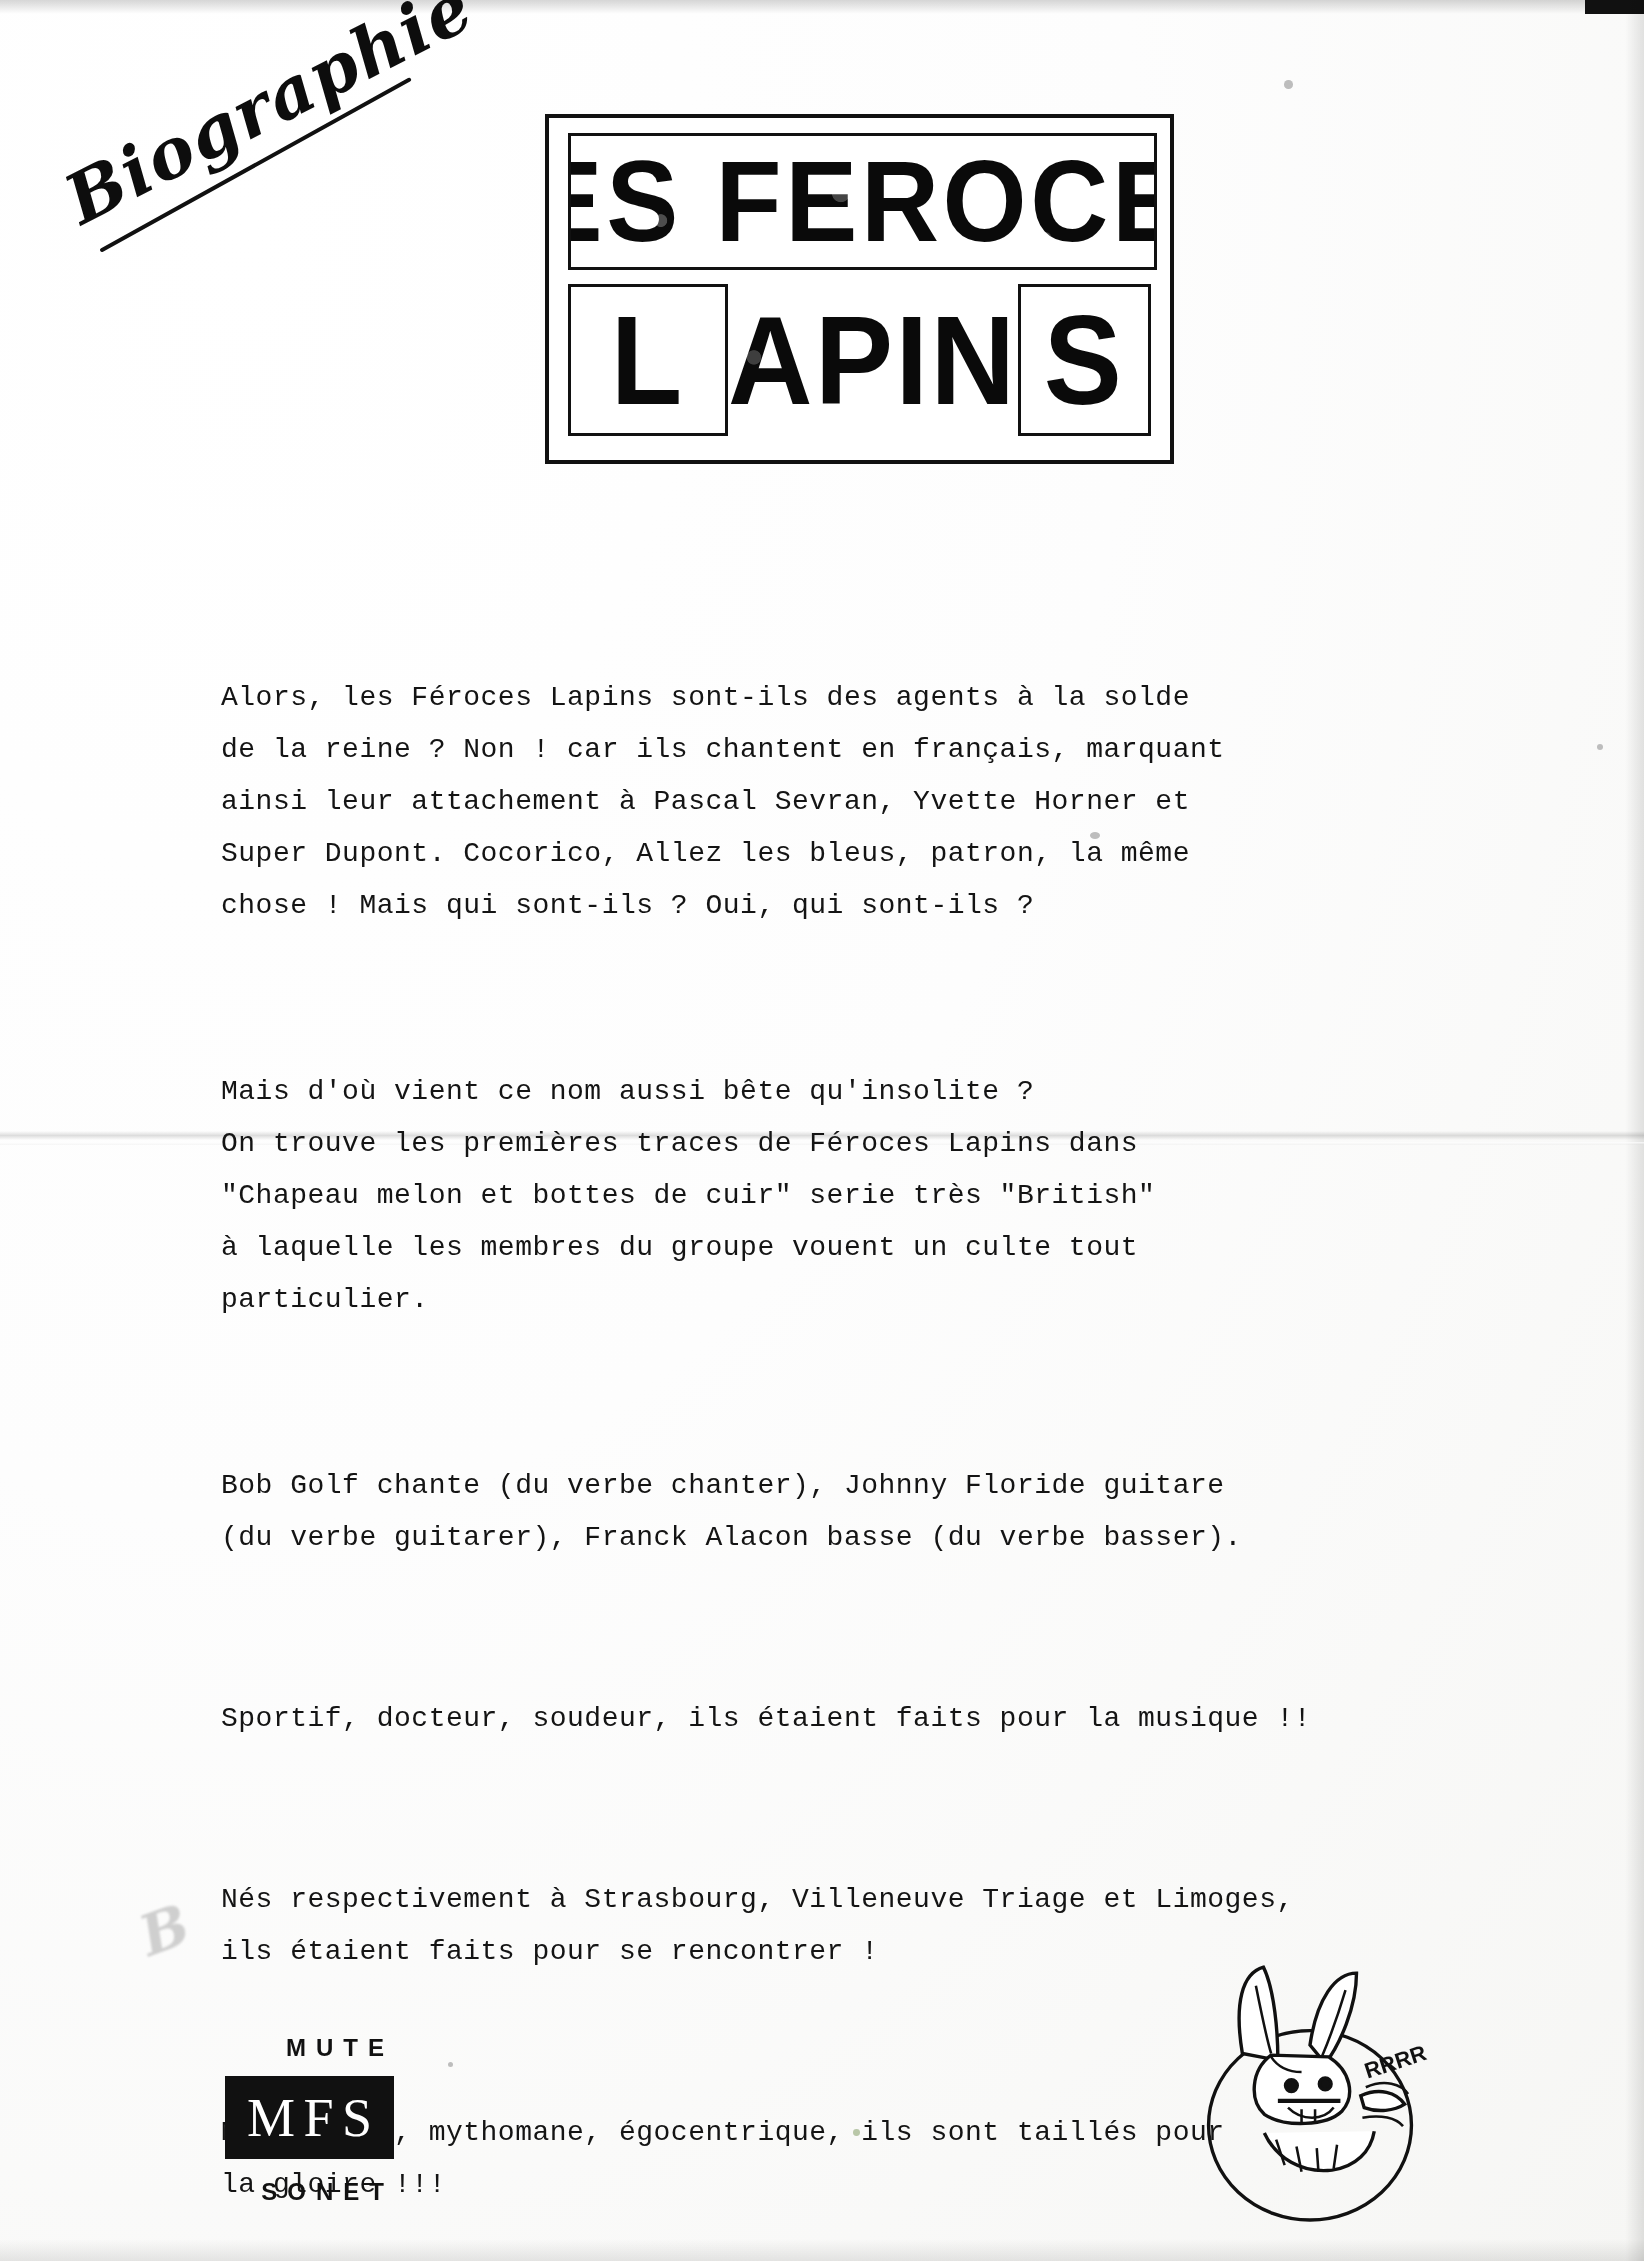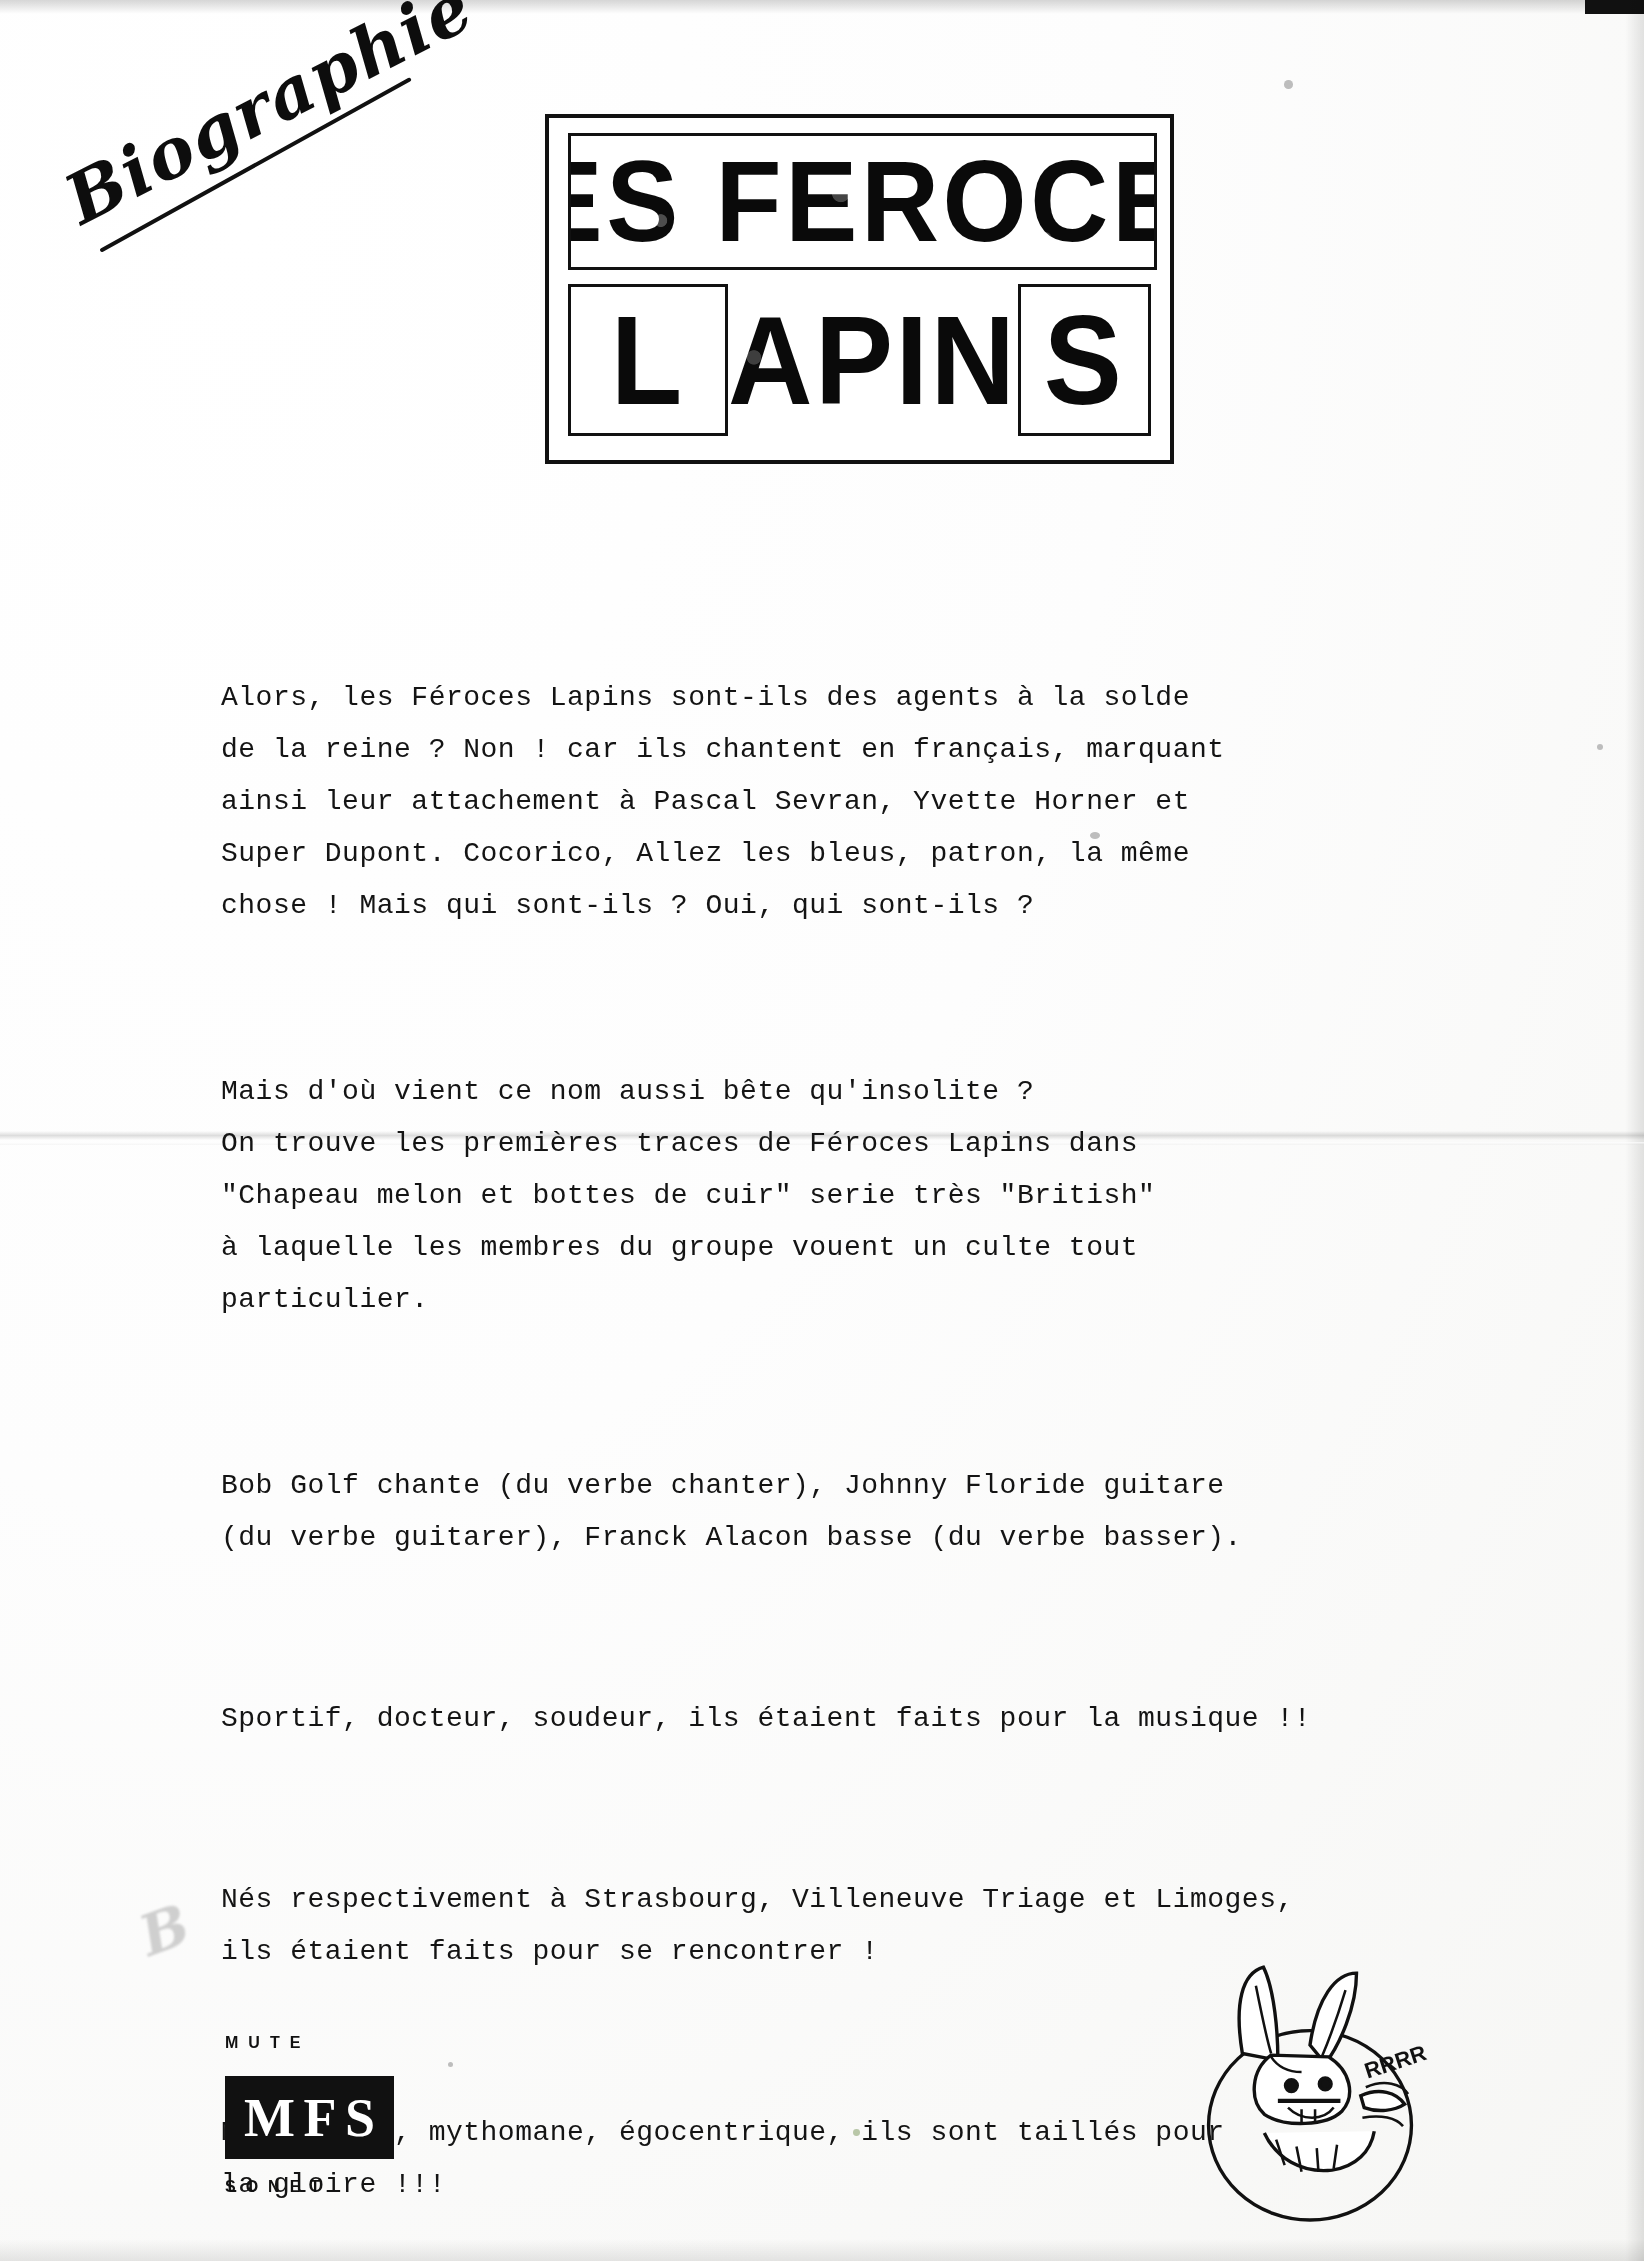"MUTE" .mfs-arc-top, .mfs-arc-bottom { font-size: 16px -> 24px; text-align: left -> right }
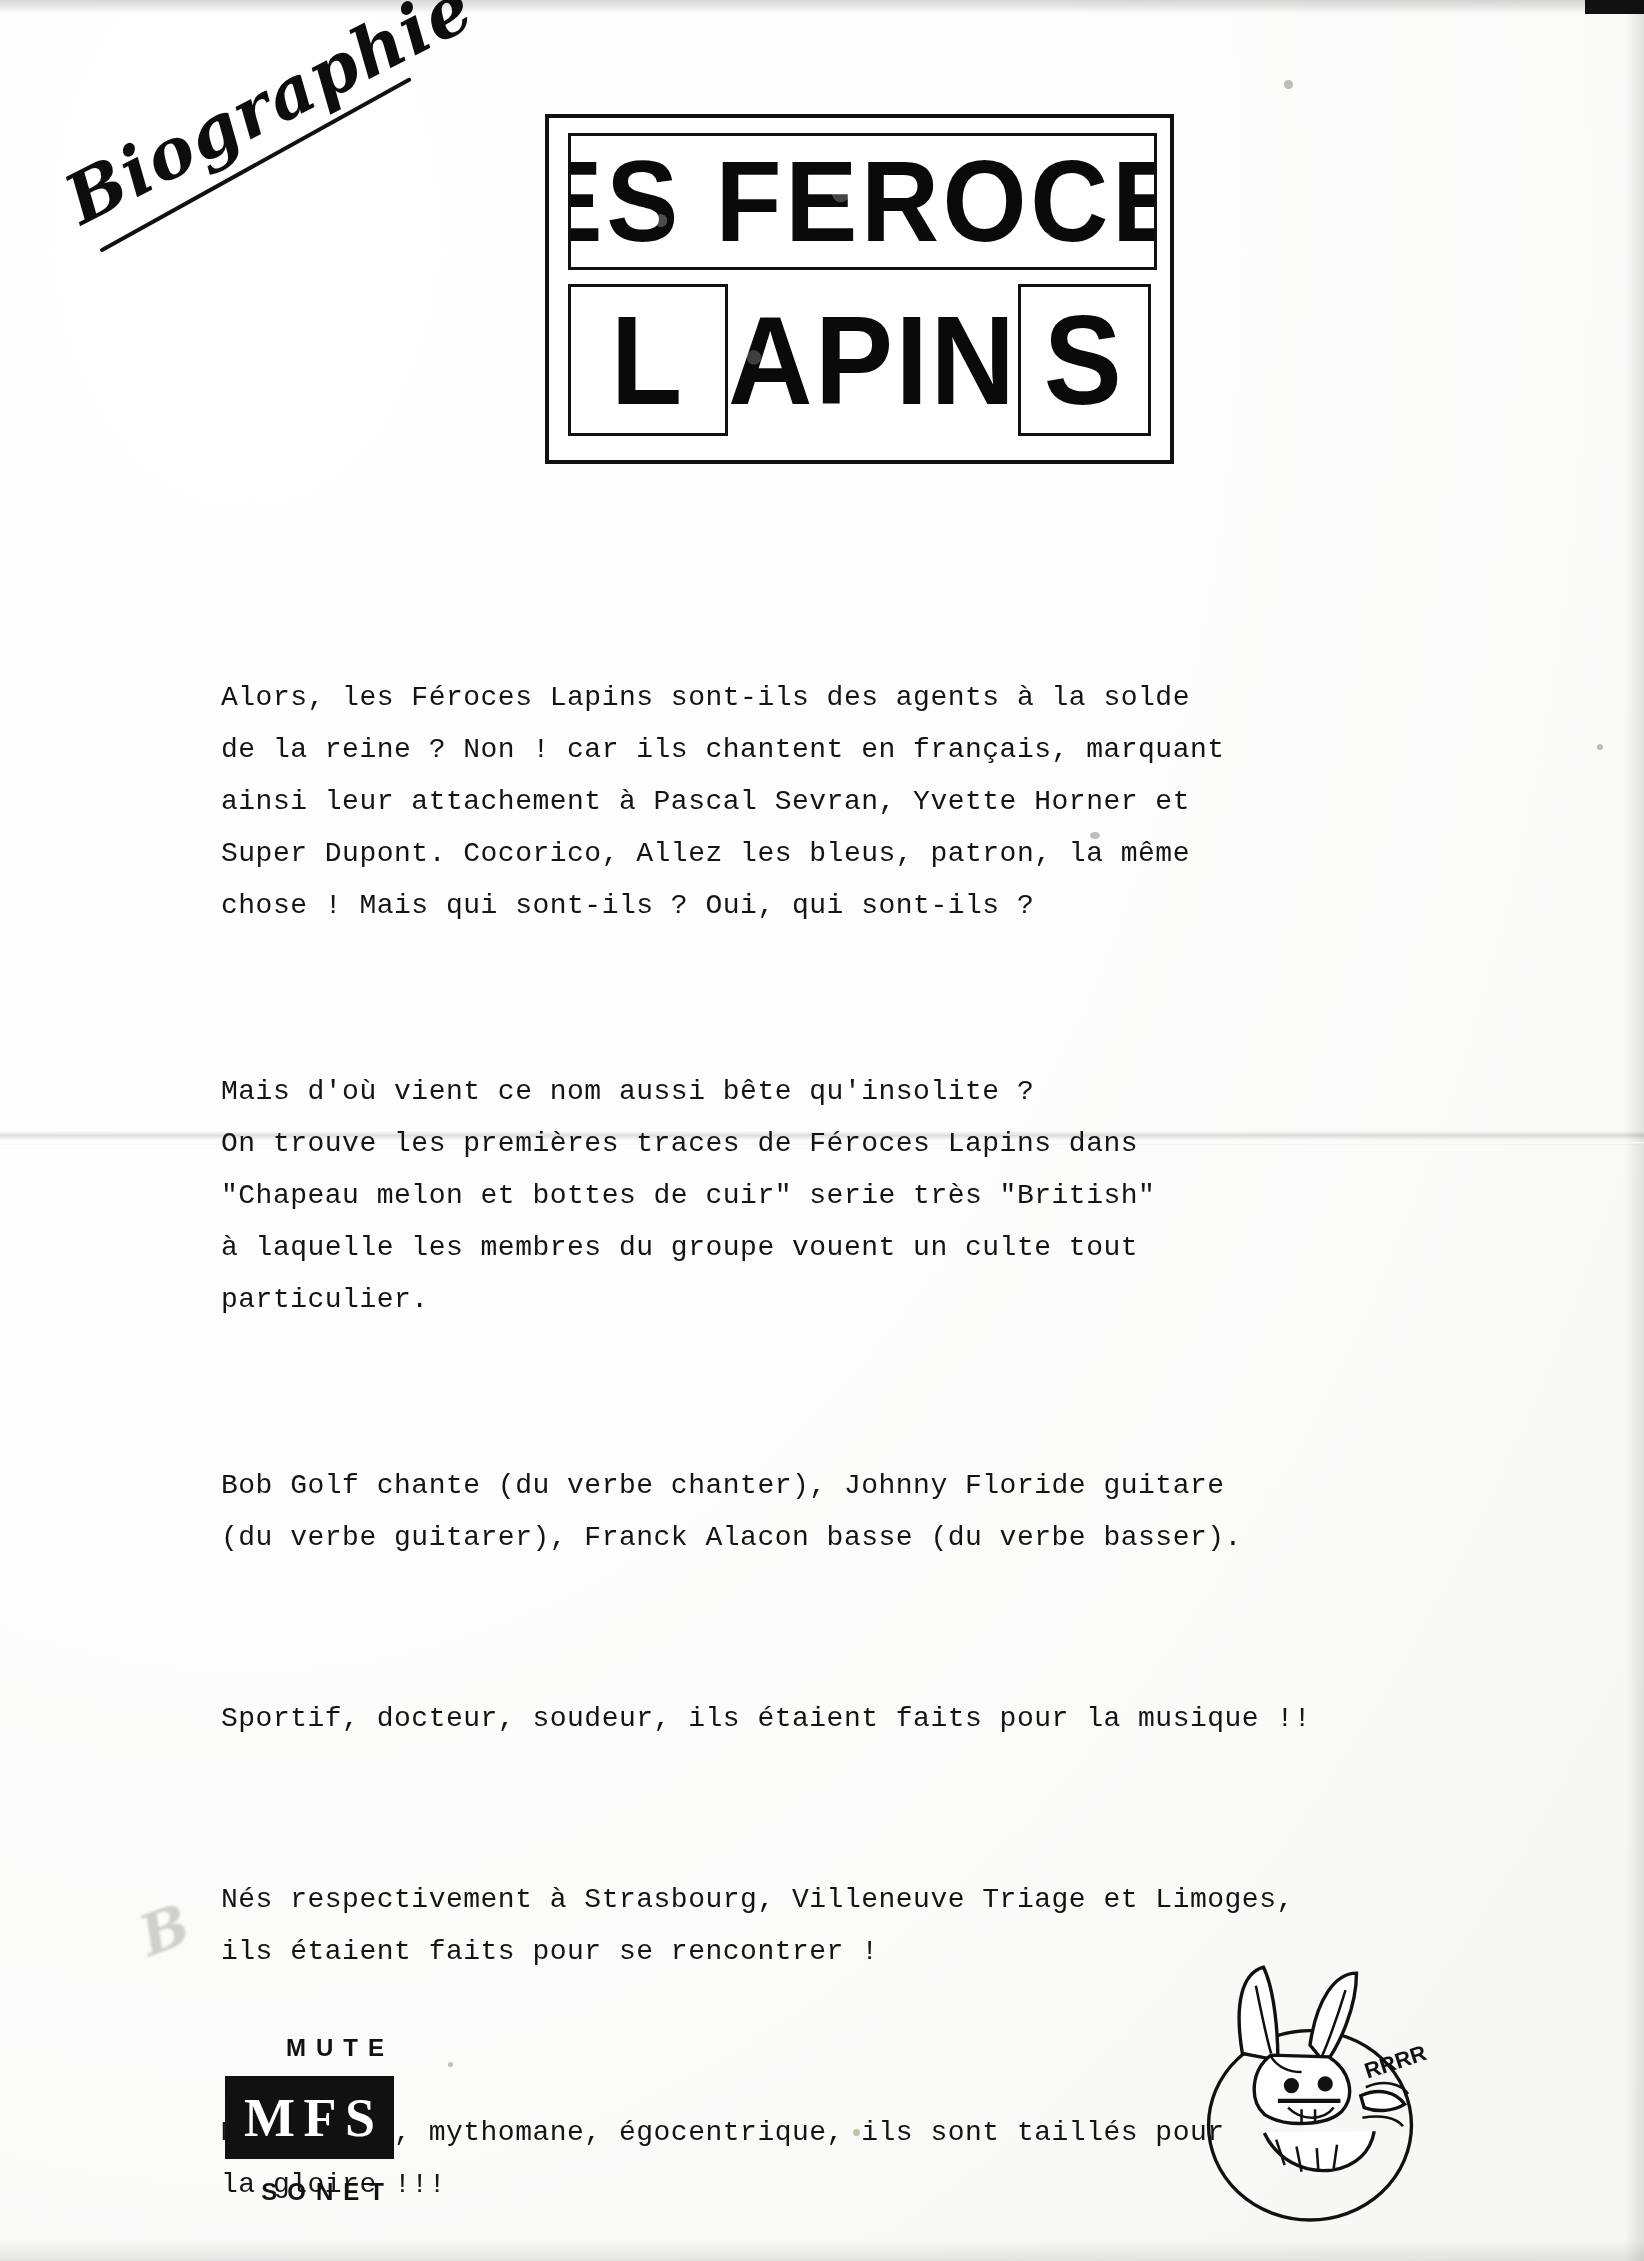"MFS" .mfs-box span { font-weight: bold -> normal }
